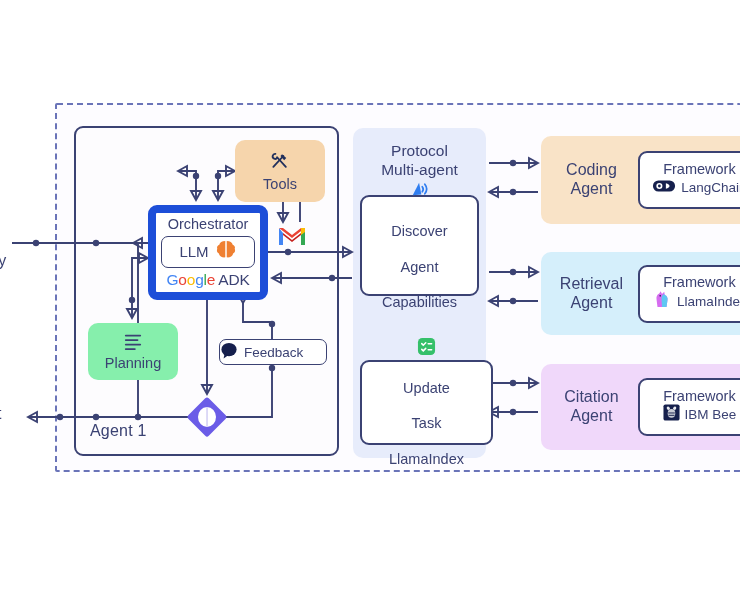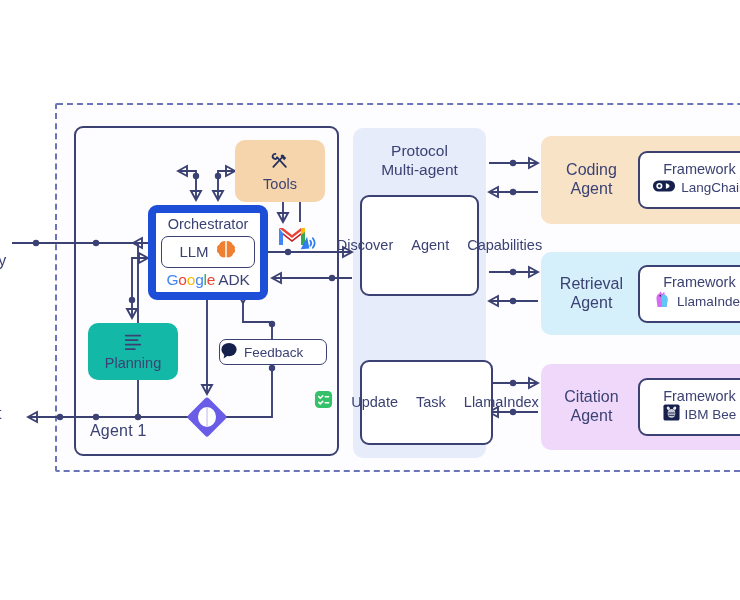"Discover" .proto-card { flex-direction: none -> column }
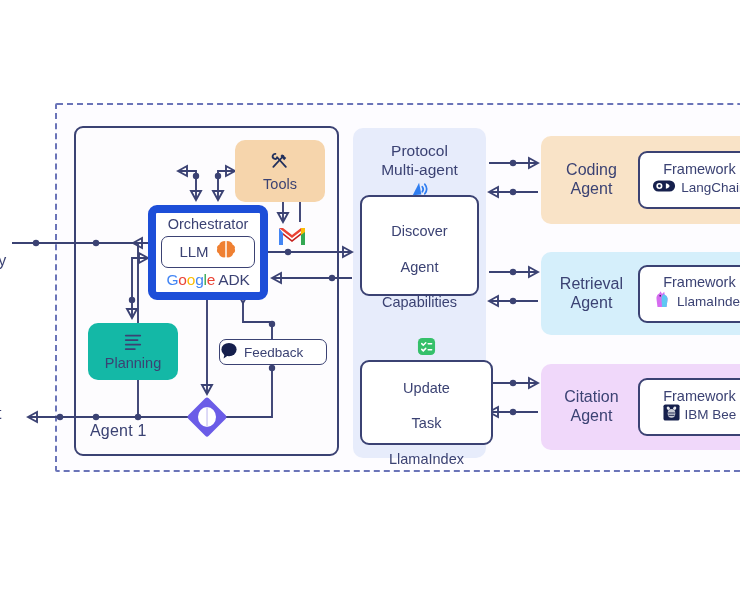"Planning" #planning-box { background: #14b8a6 -> #86efac }
